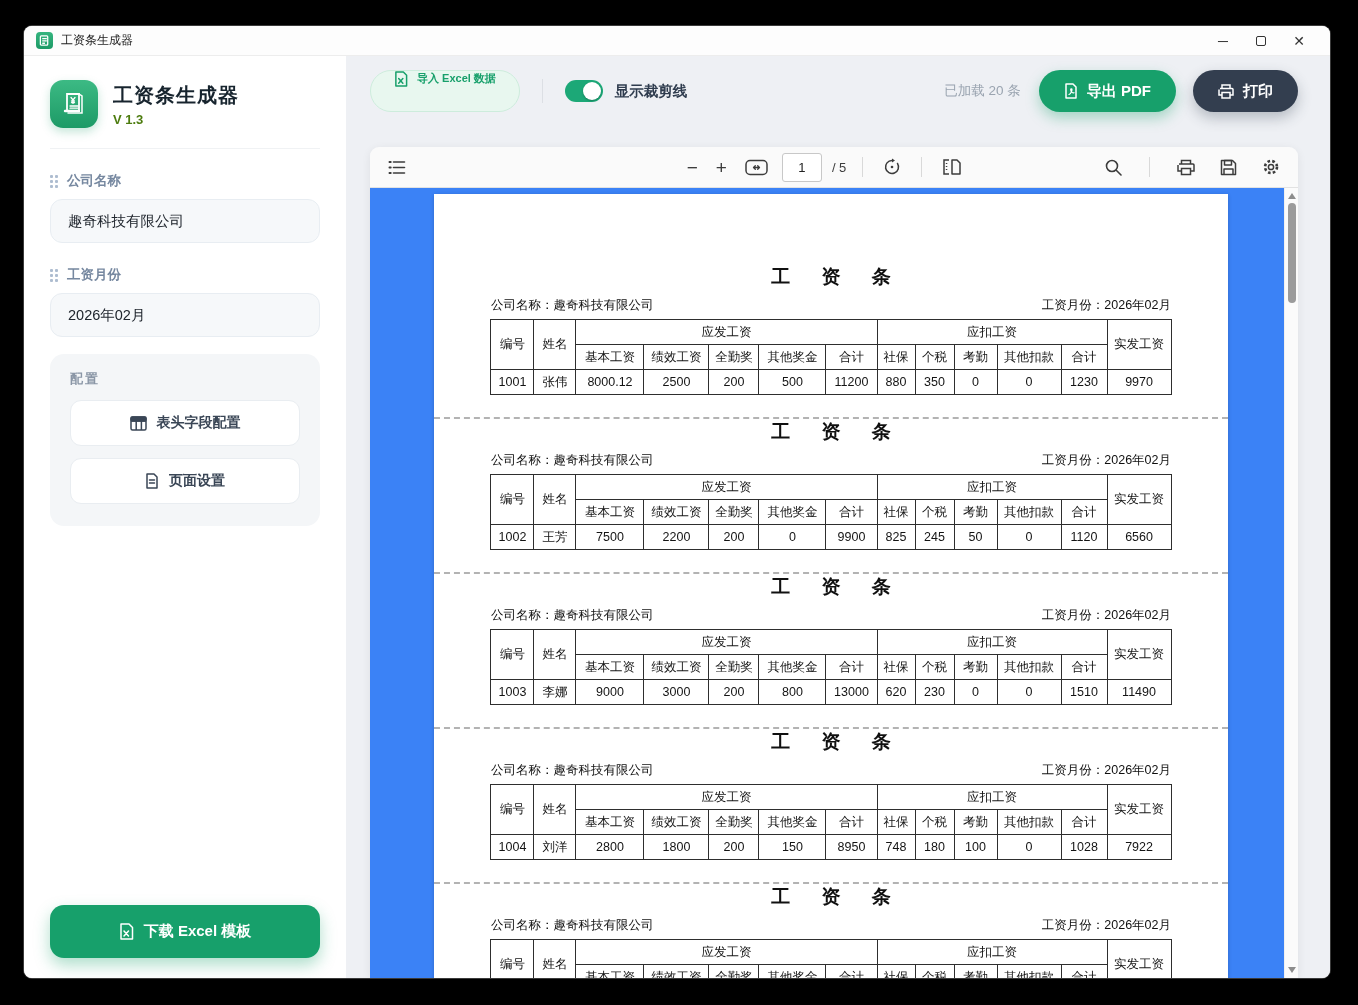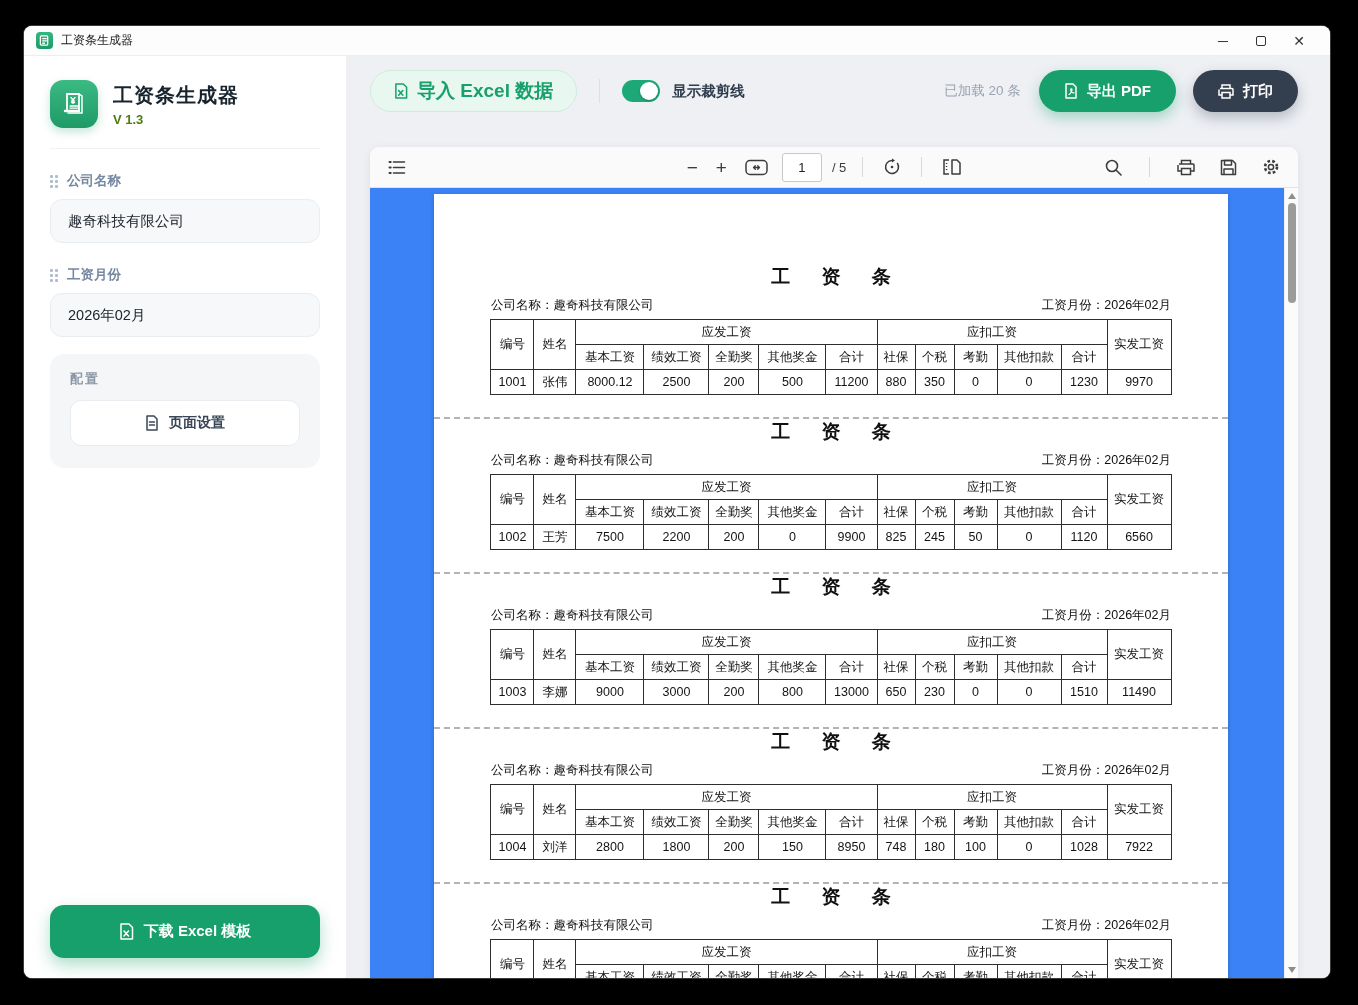"导入 Excel 数据" .import-btn { align-items: center -> none; font-size: 19px -> 11px }
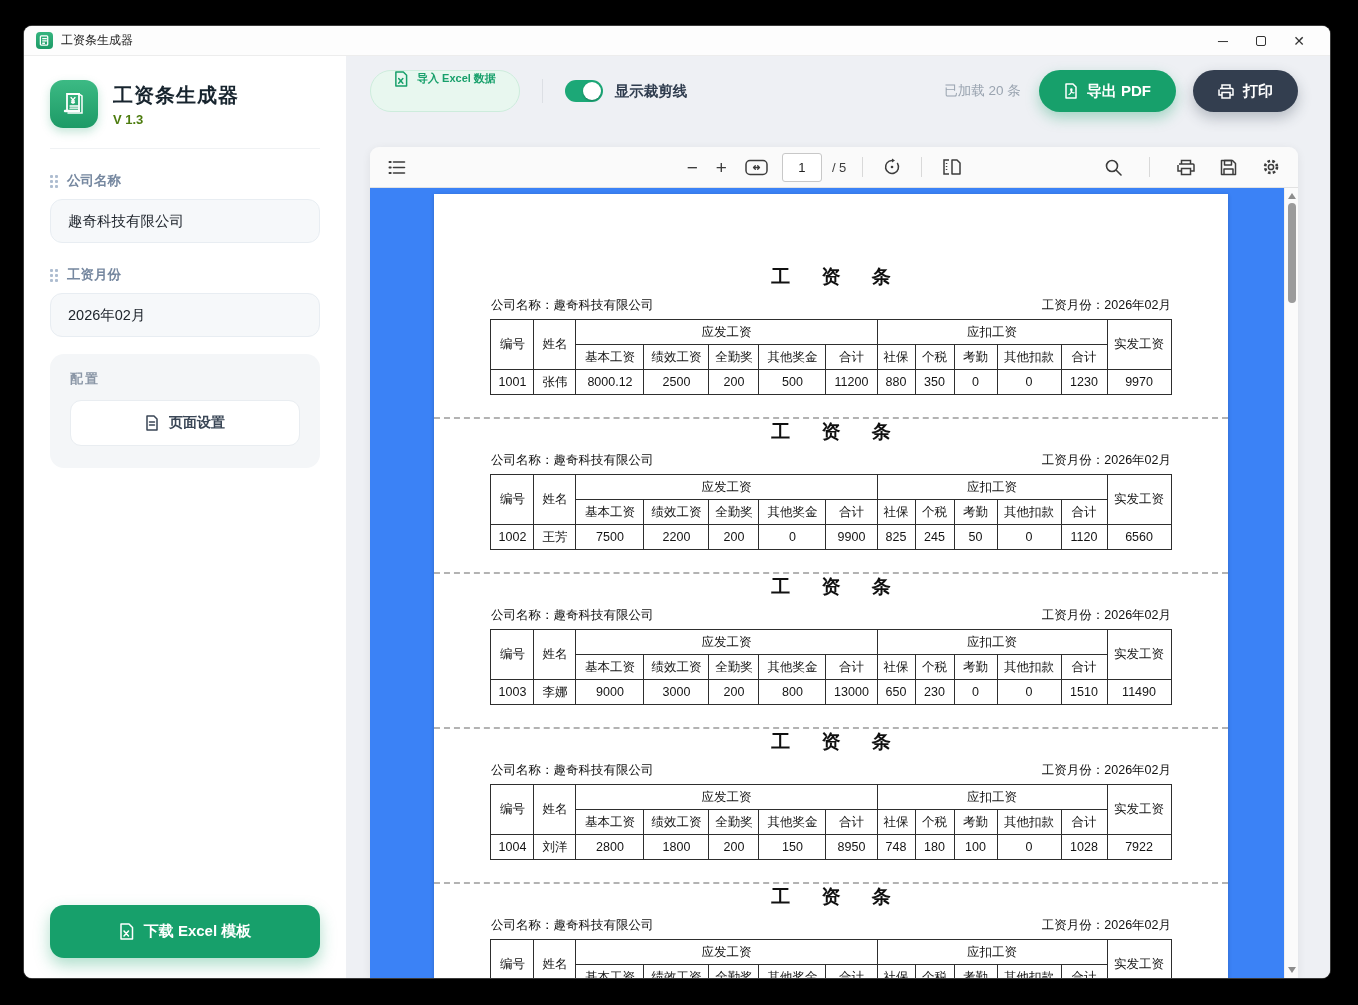"表头字段配置" button.config-btn { html: none -> <button> <span> <svg> <rect></rect> <path></path> <rect></rect> </svg> </span> <span>表头字段配置</span> </button> }
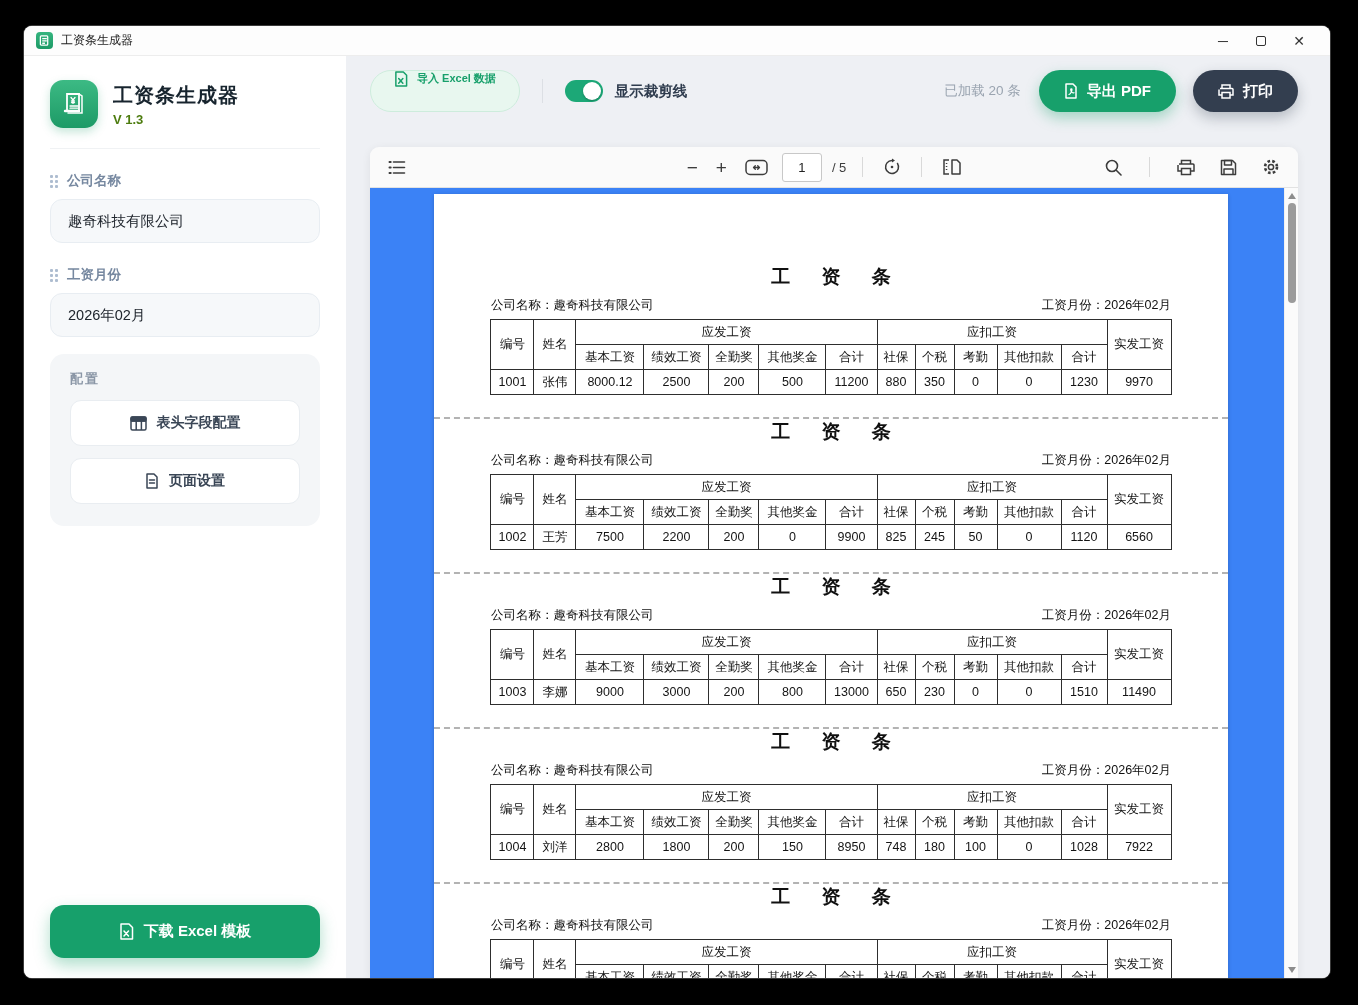"650" td { text: 650 -> 620 }
